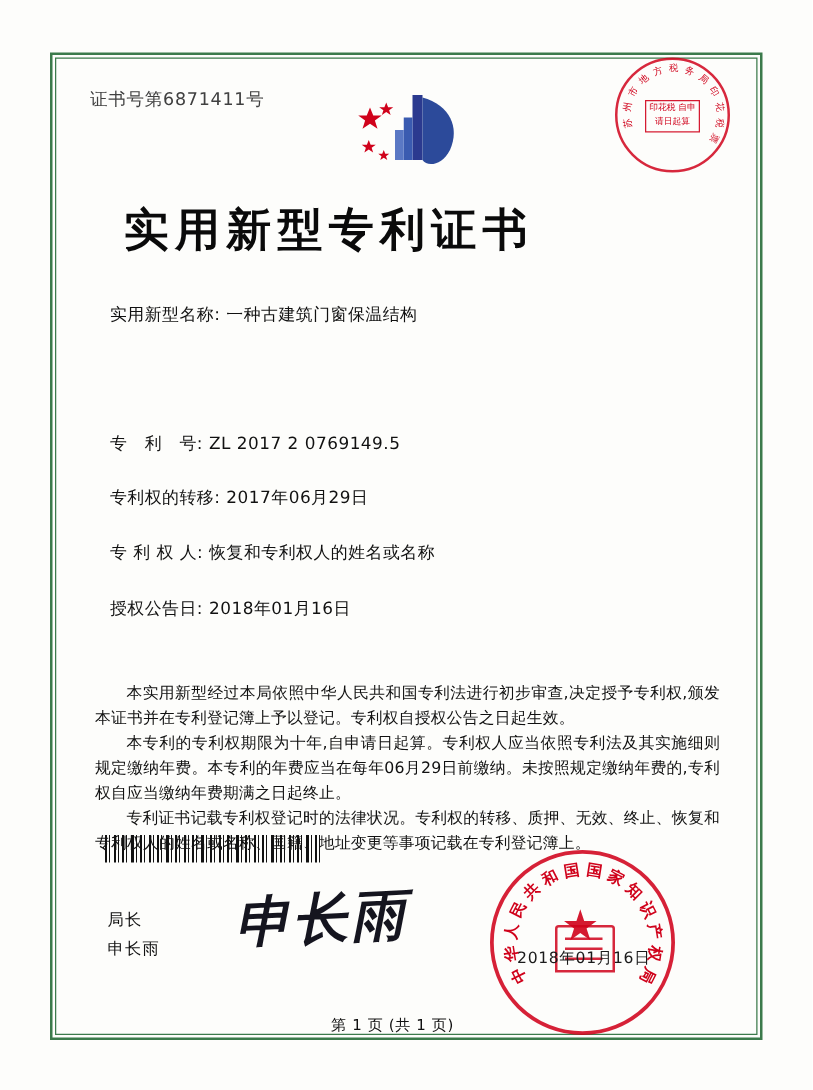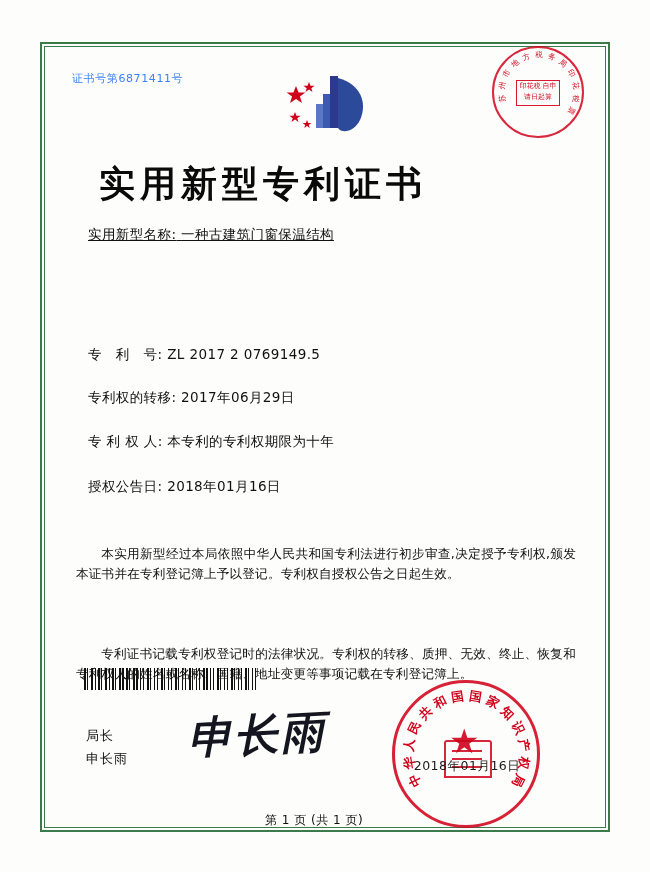"证书号第6871411号" .cert-number { color: #3b82f6 -> #404040; font-size: 11px -> 14px }
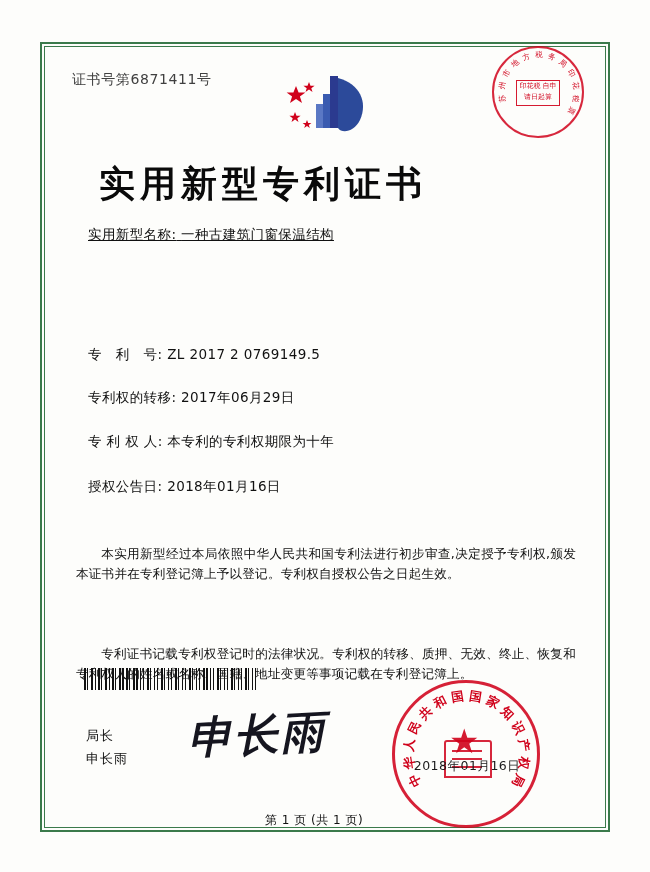"实用新型名称: 一种古建筑门窗保温结构" .f1 { text-decoration: underline -> none; top: 226px -> 243px }
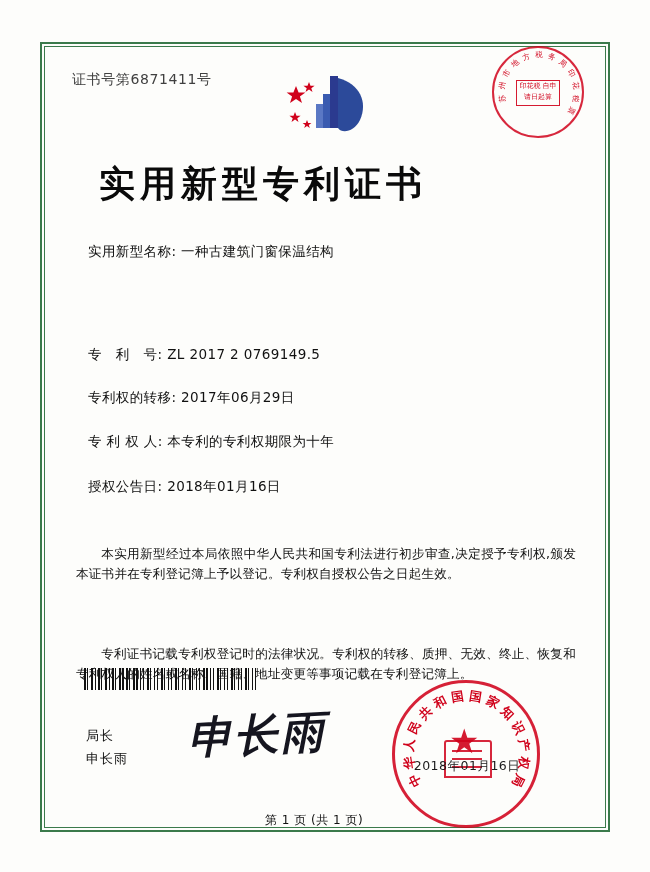"本专利的专利权期限为十年" span.val { text: 本专利的专利权期限为十年 -> 恢复和专利权人的姓名或名称 }
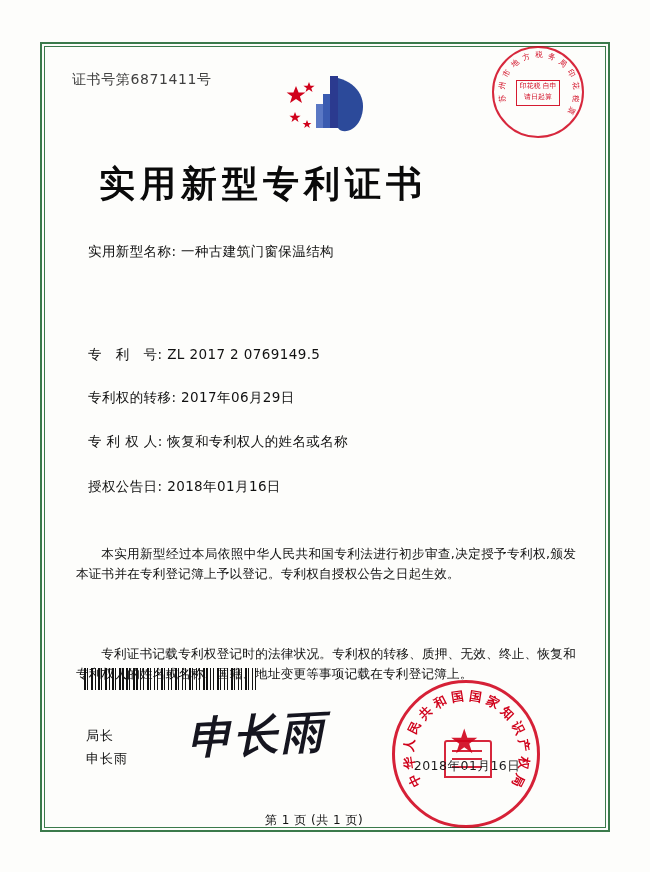"本专利的专利权期限为十年,自申请日起算。专利权人应当依照专利法及其实施细则规定缴" div.para { html: none -> <div>本专利的专利权期限为十年,自申请日起算。专利权人应当依照专利法及其实施细则规定缴纳年费。本专利的年费应当在每年06月29日前缴纳。未按照规定缴纳年费的,专利权自应当缴纳年费期满之日起终止。</div> }
